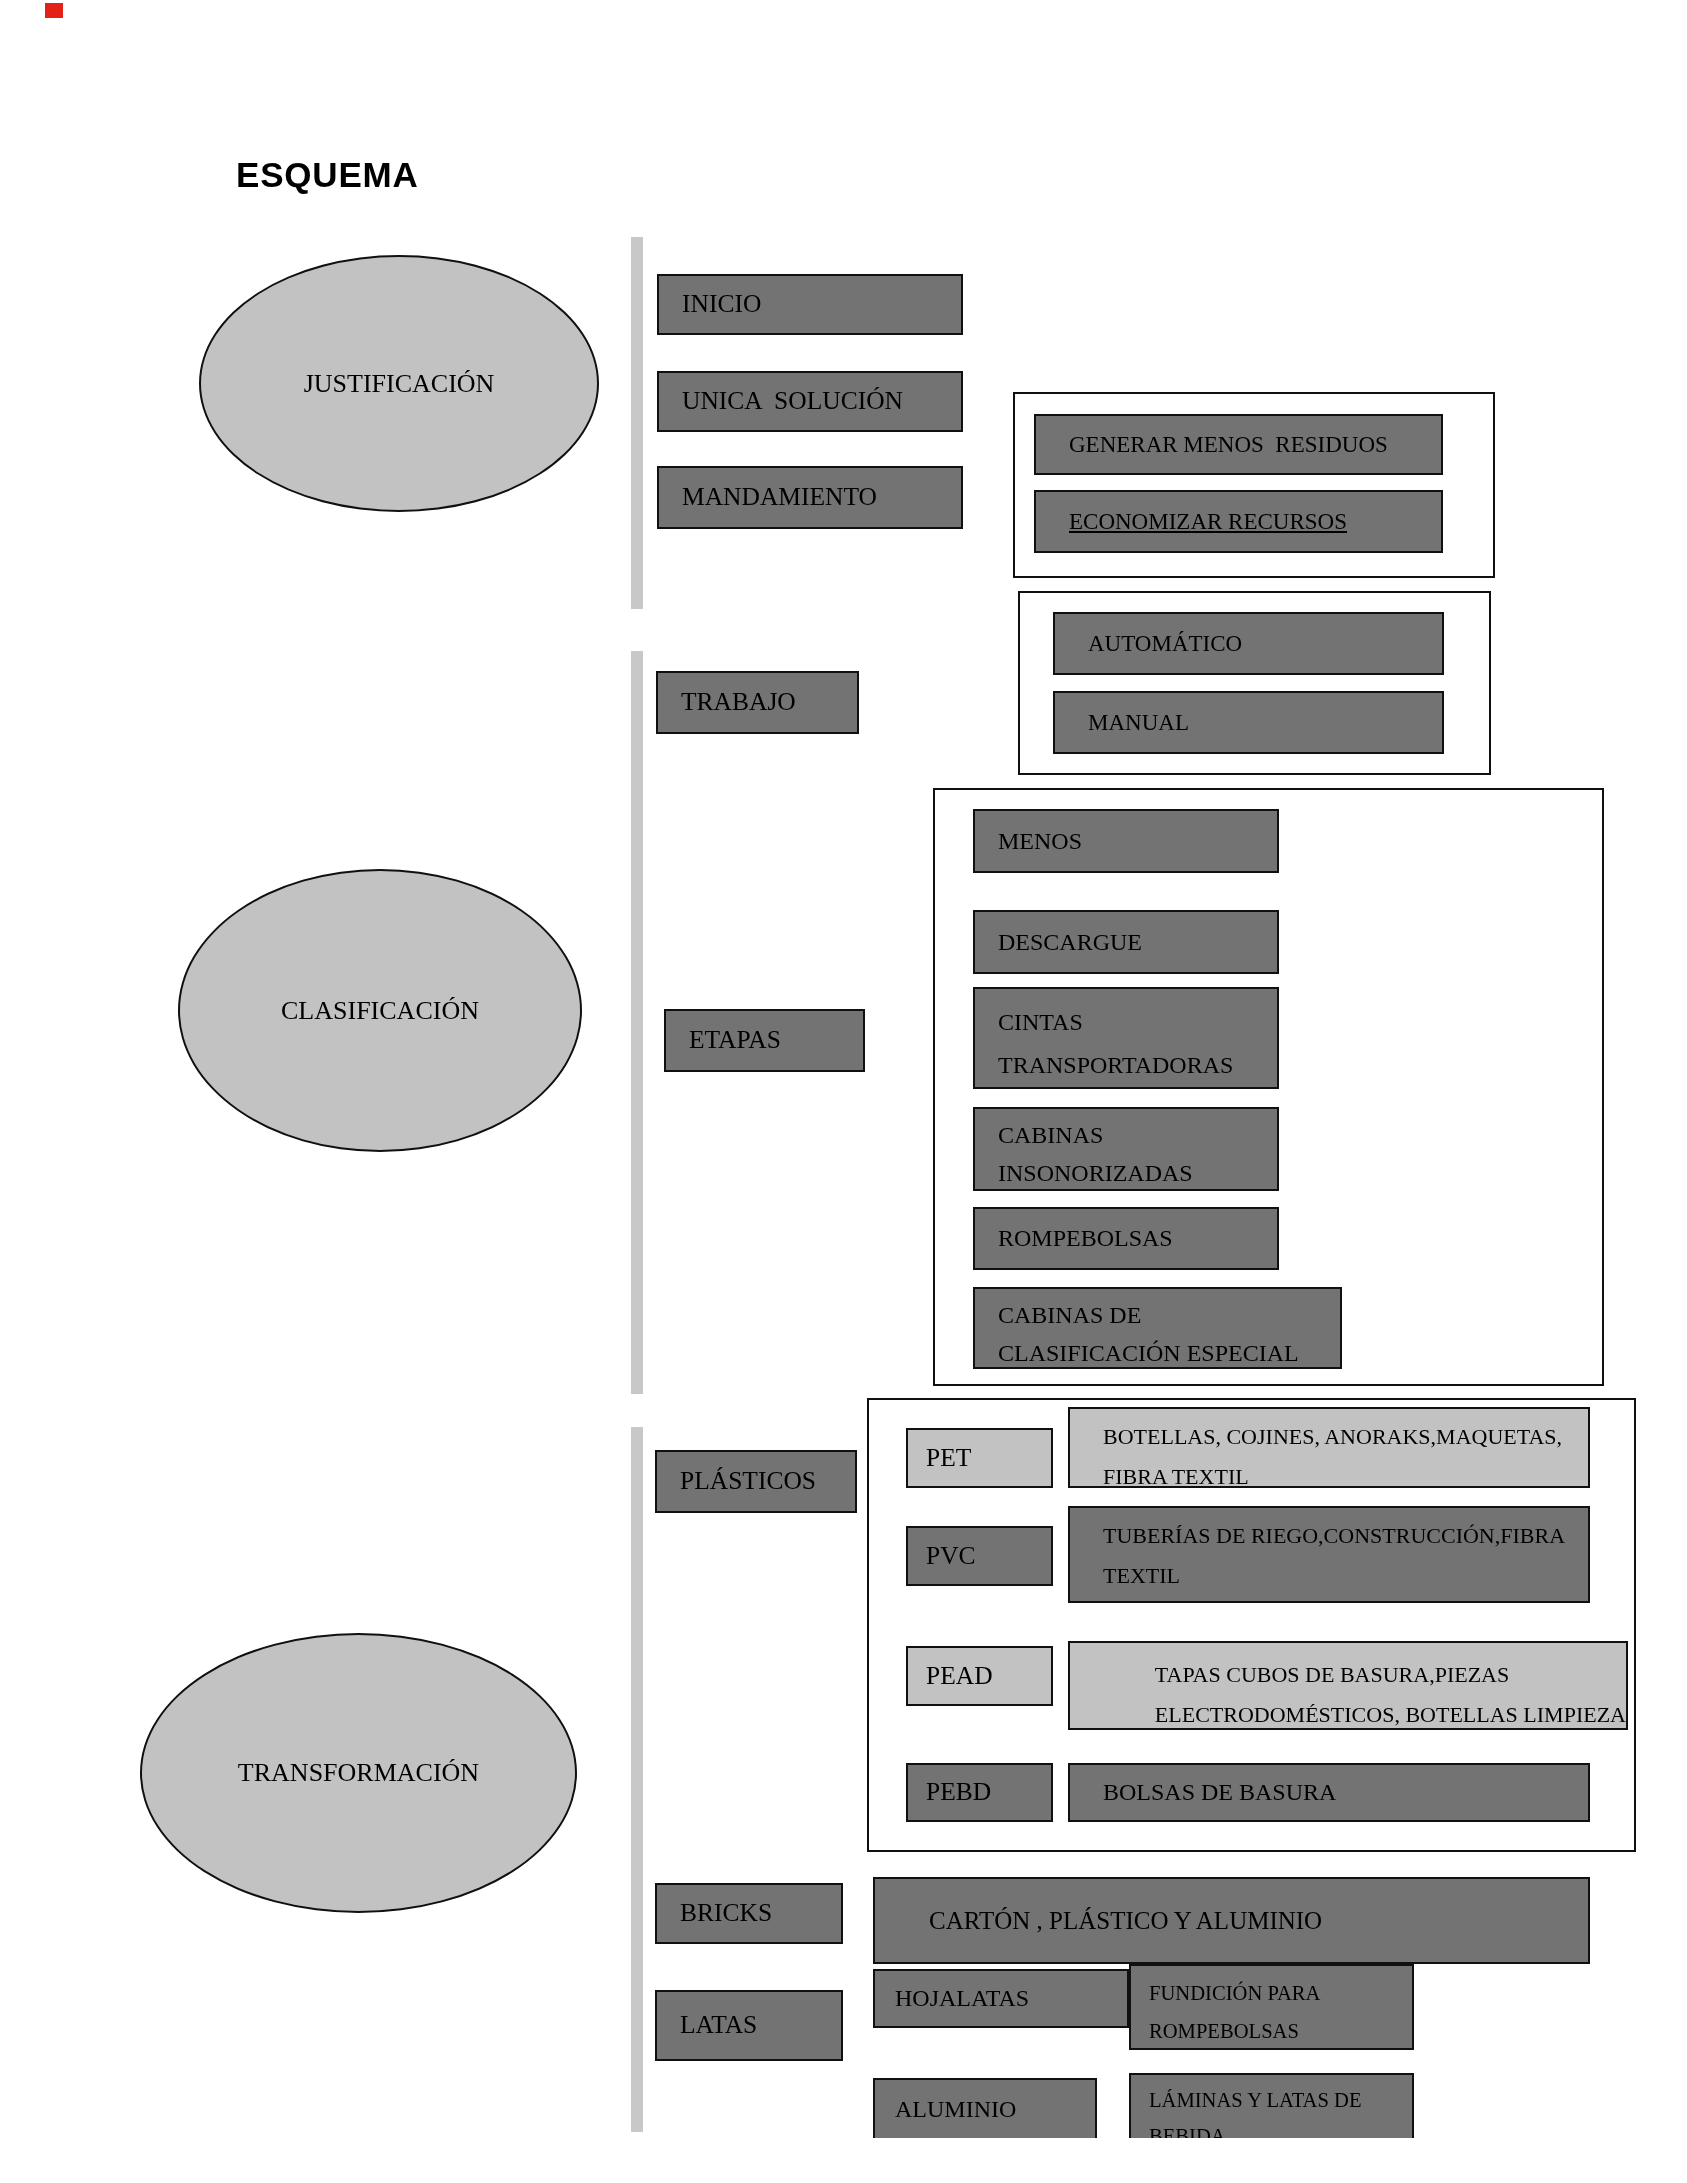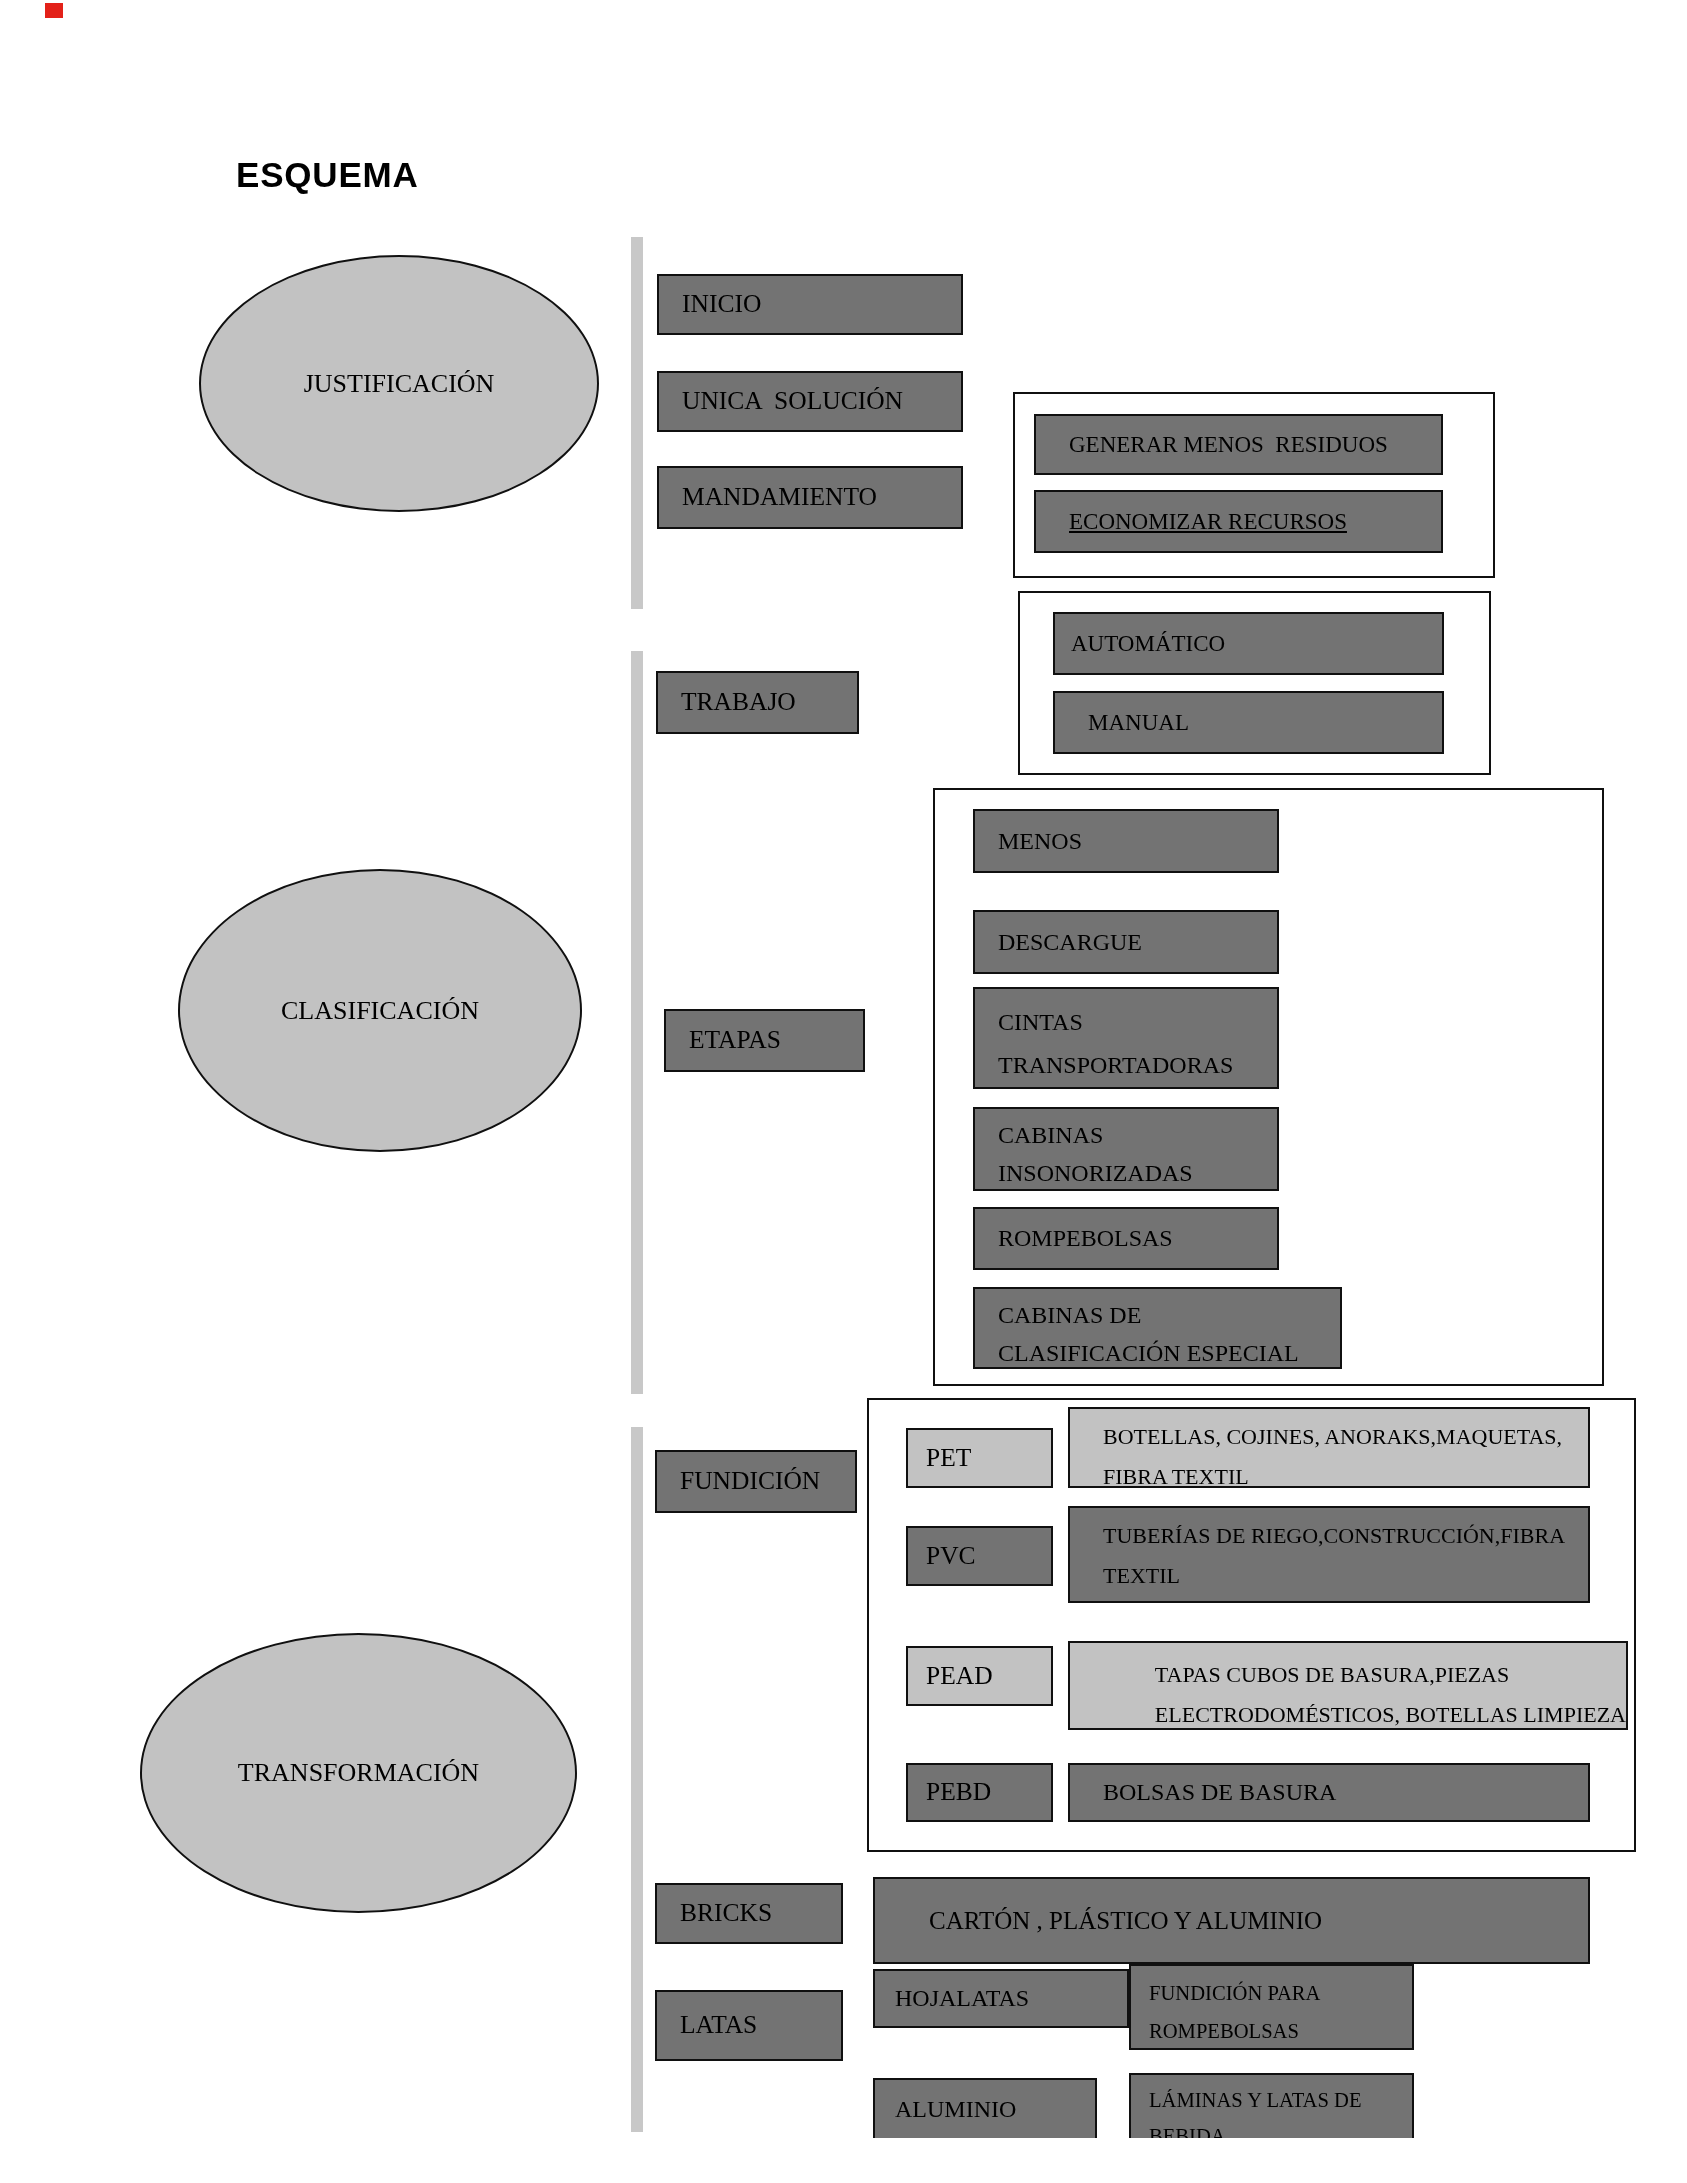"AUTOMÁTICO" div.box { padding-left: 16px -> 33px }
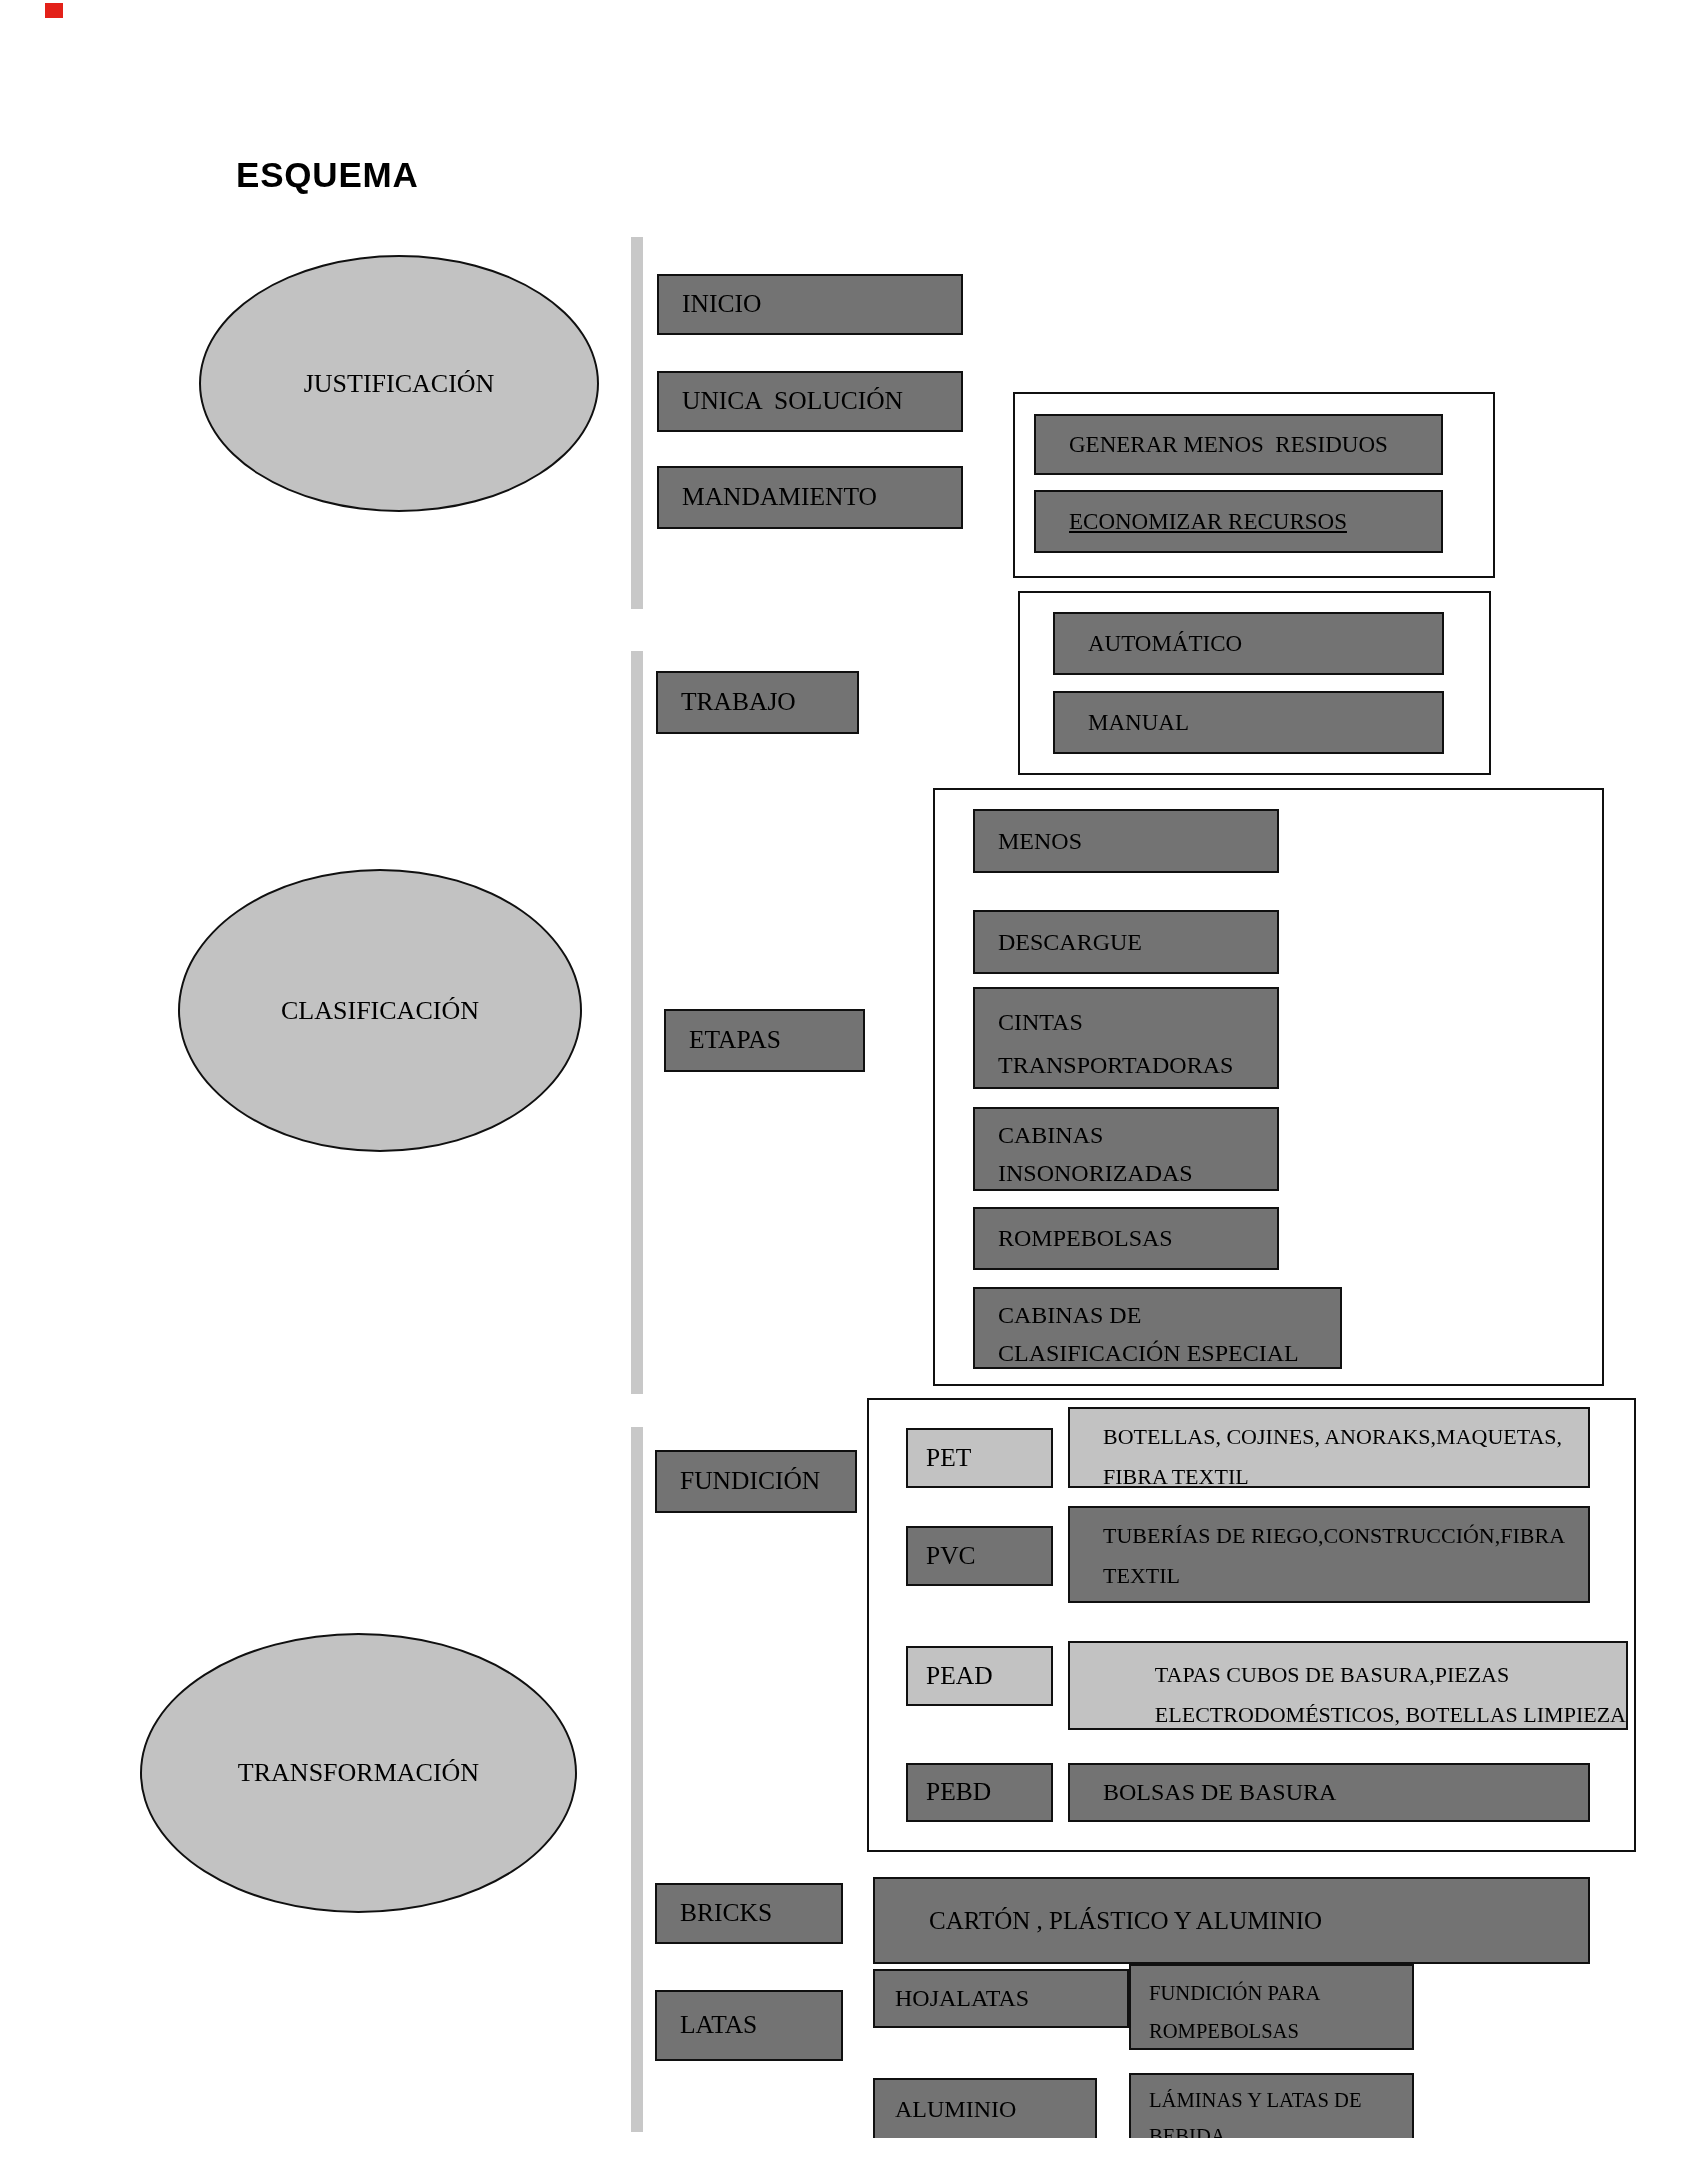"FUNDICIÓN" span { text: FUNDICIÓN -> PLÁSTICOS }
